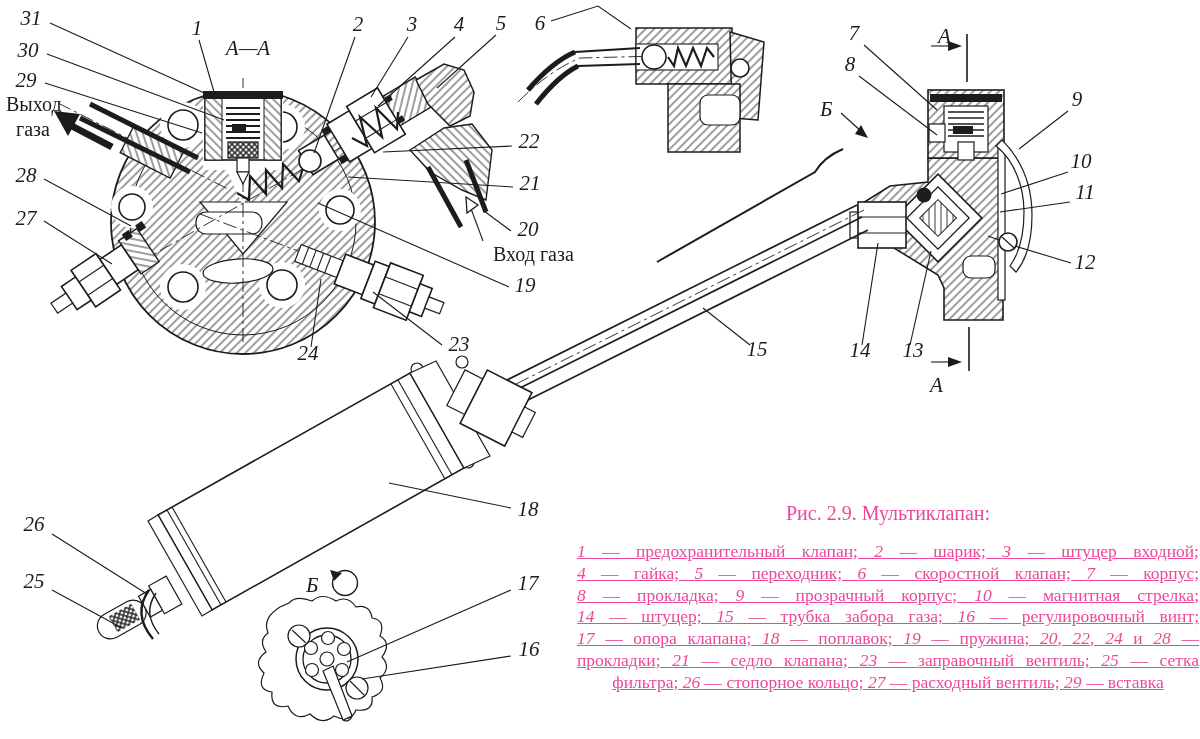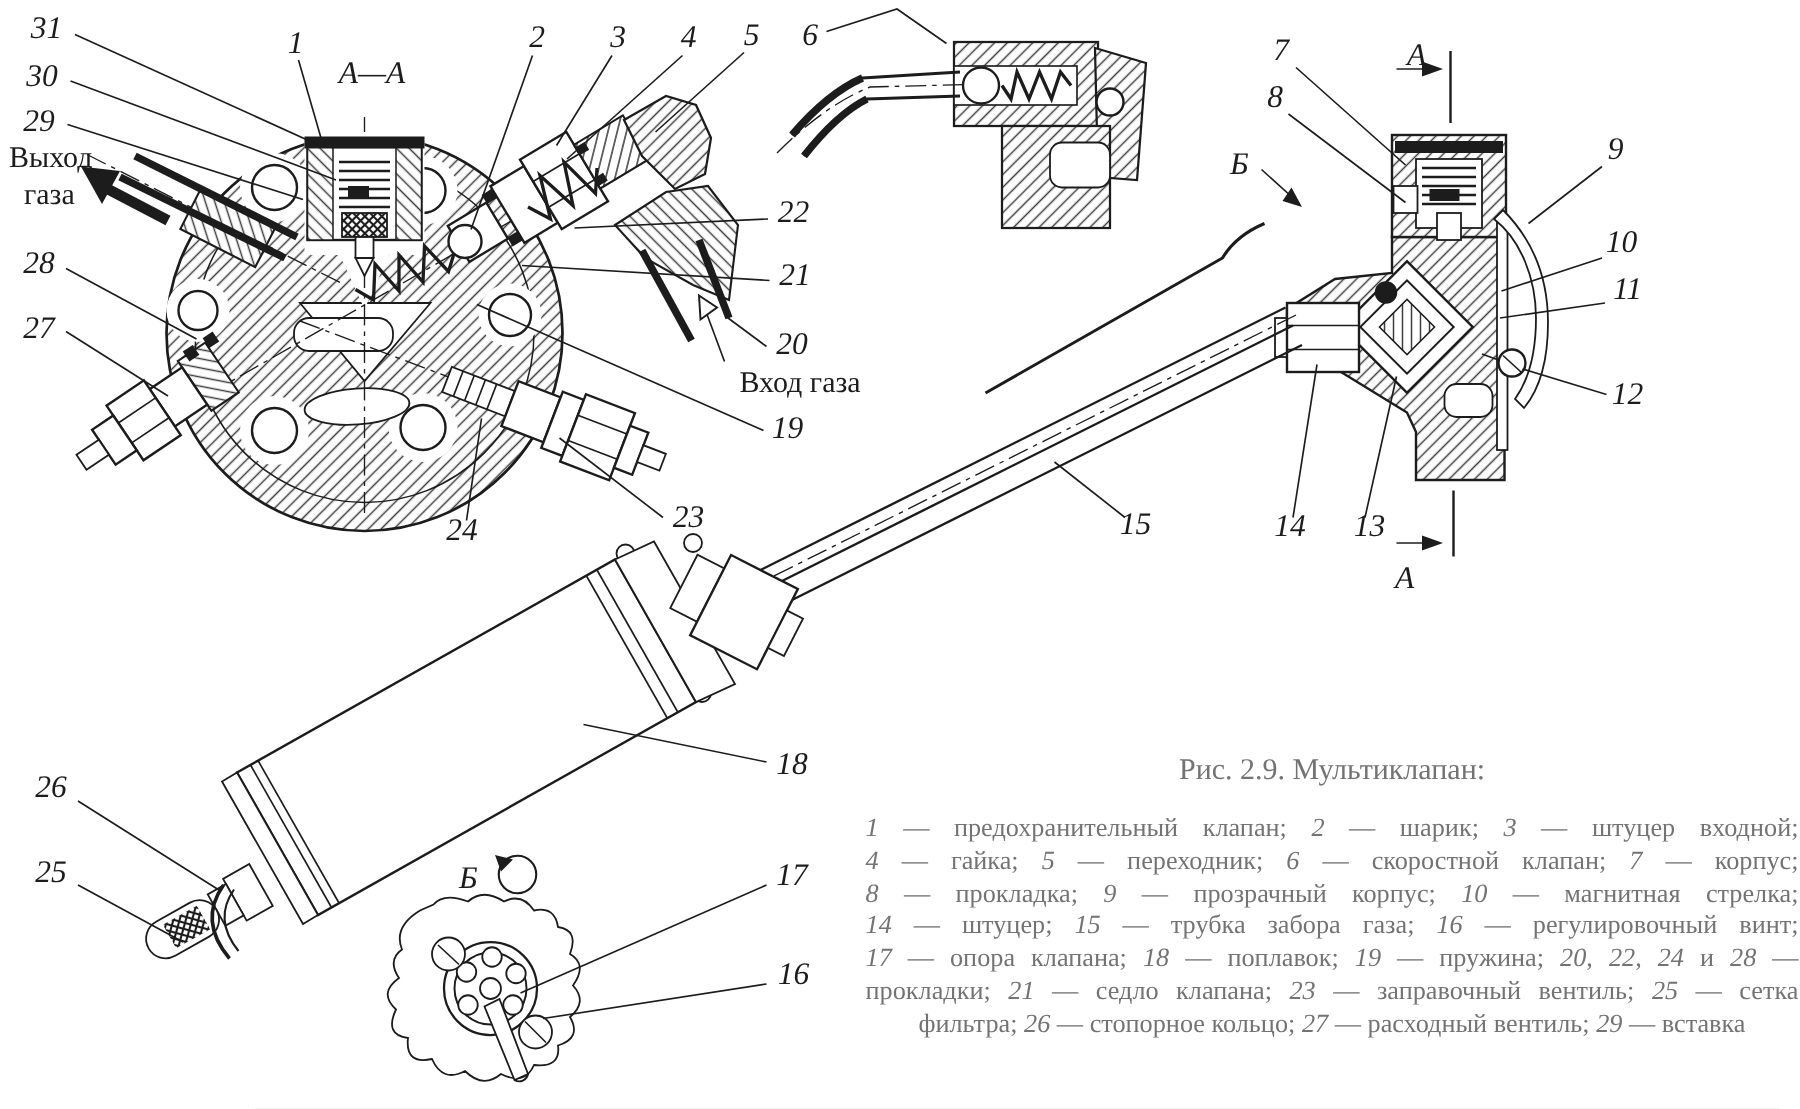"31" .stage { color: #737373 -> #ec4899 }
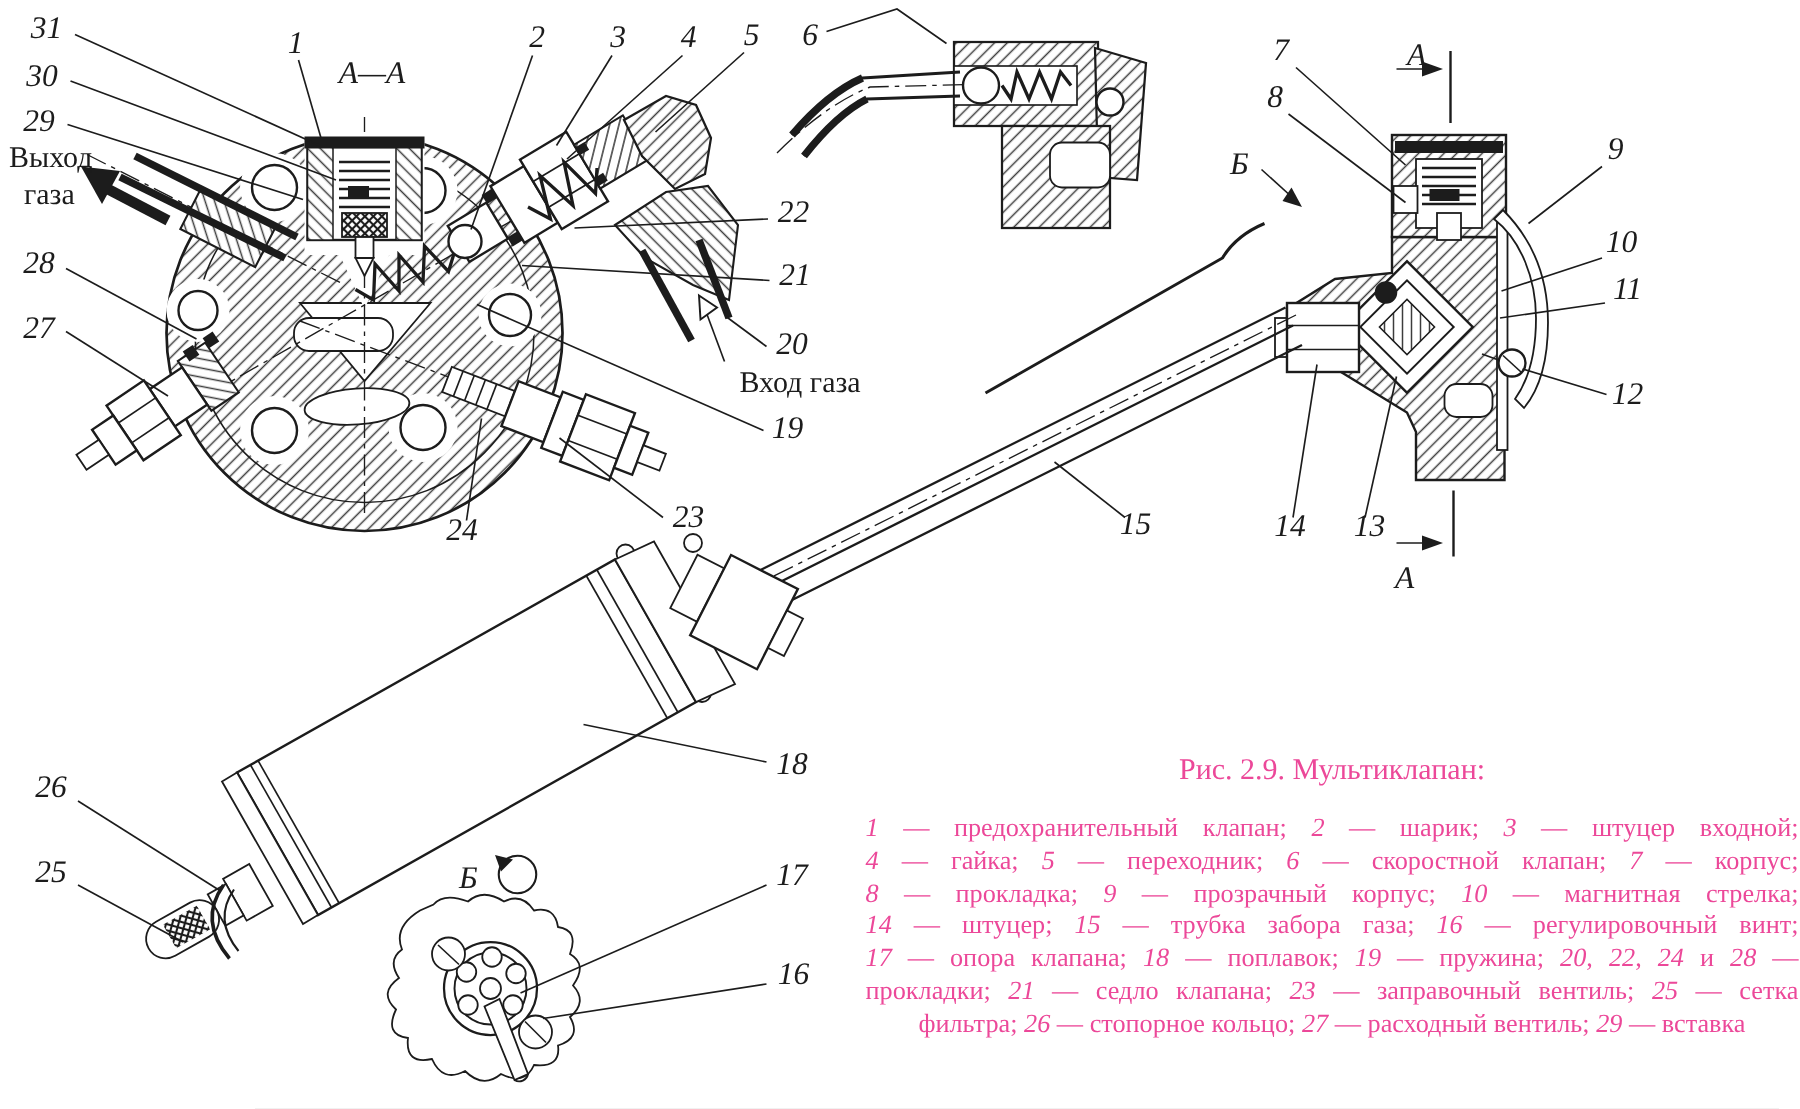"1 — предохранительный клапан; 2" .legend-line { text-decoration: none -> underline }
